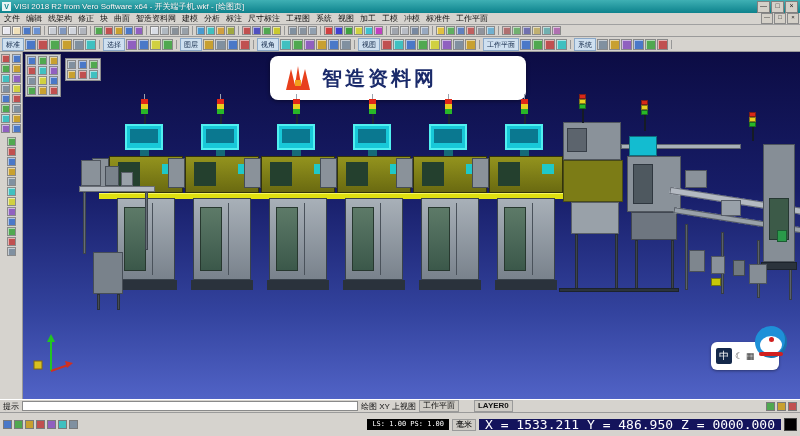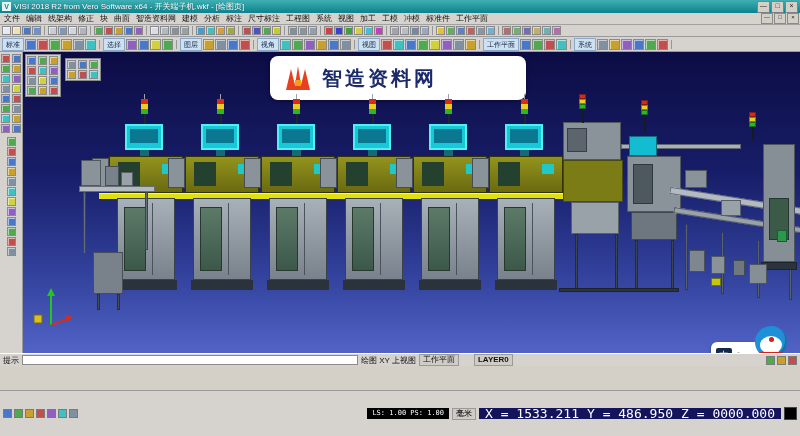"LS: 1.00 PS: 1.00" .status2 { margin-top: 24px -> none; padding: 16px 3px -> 5px 3px }
